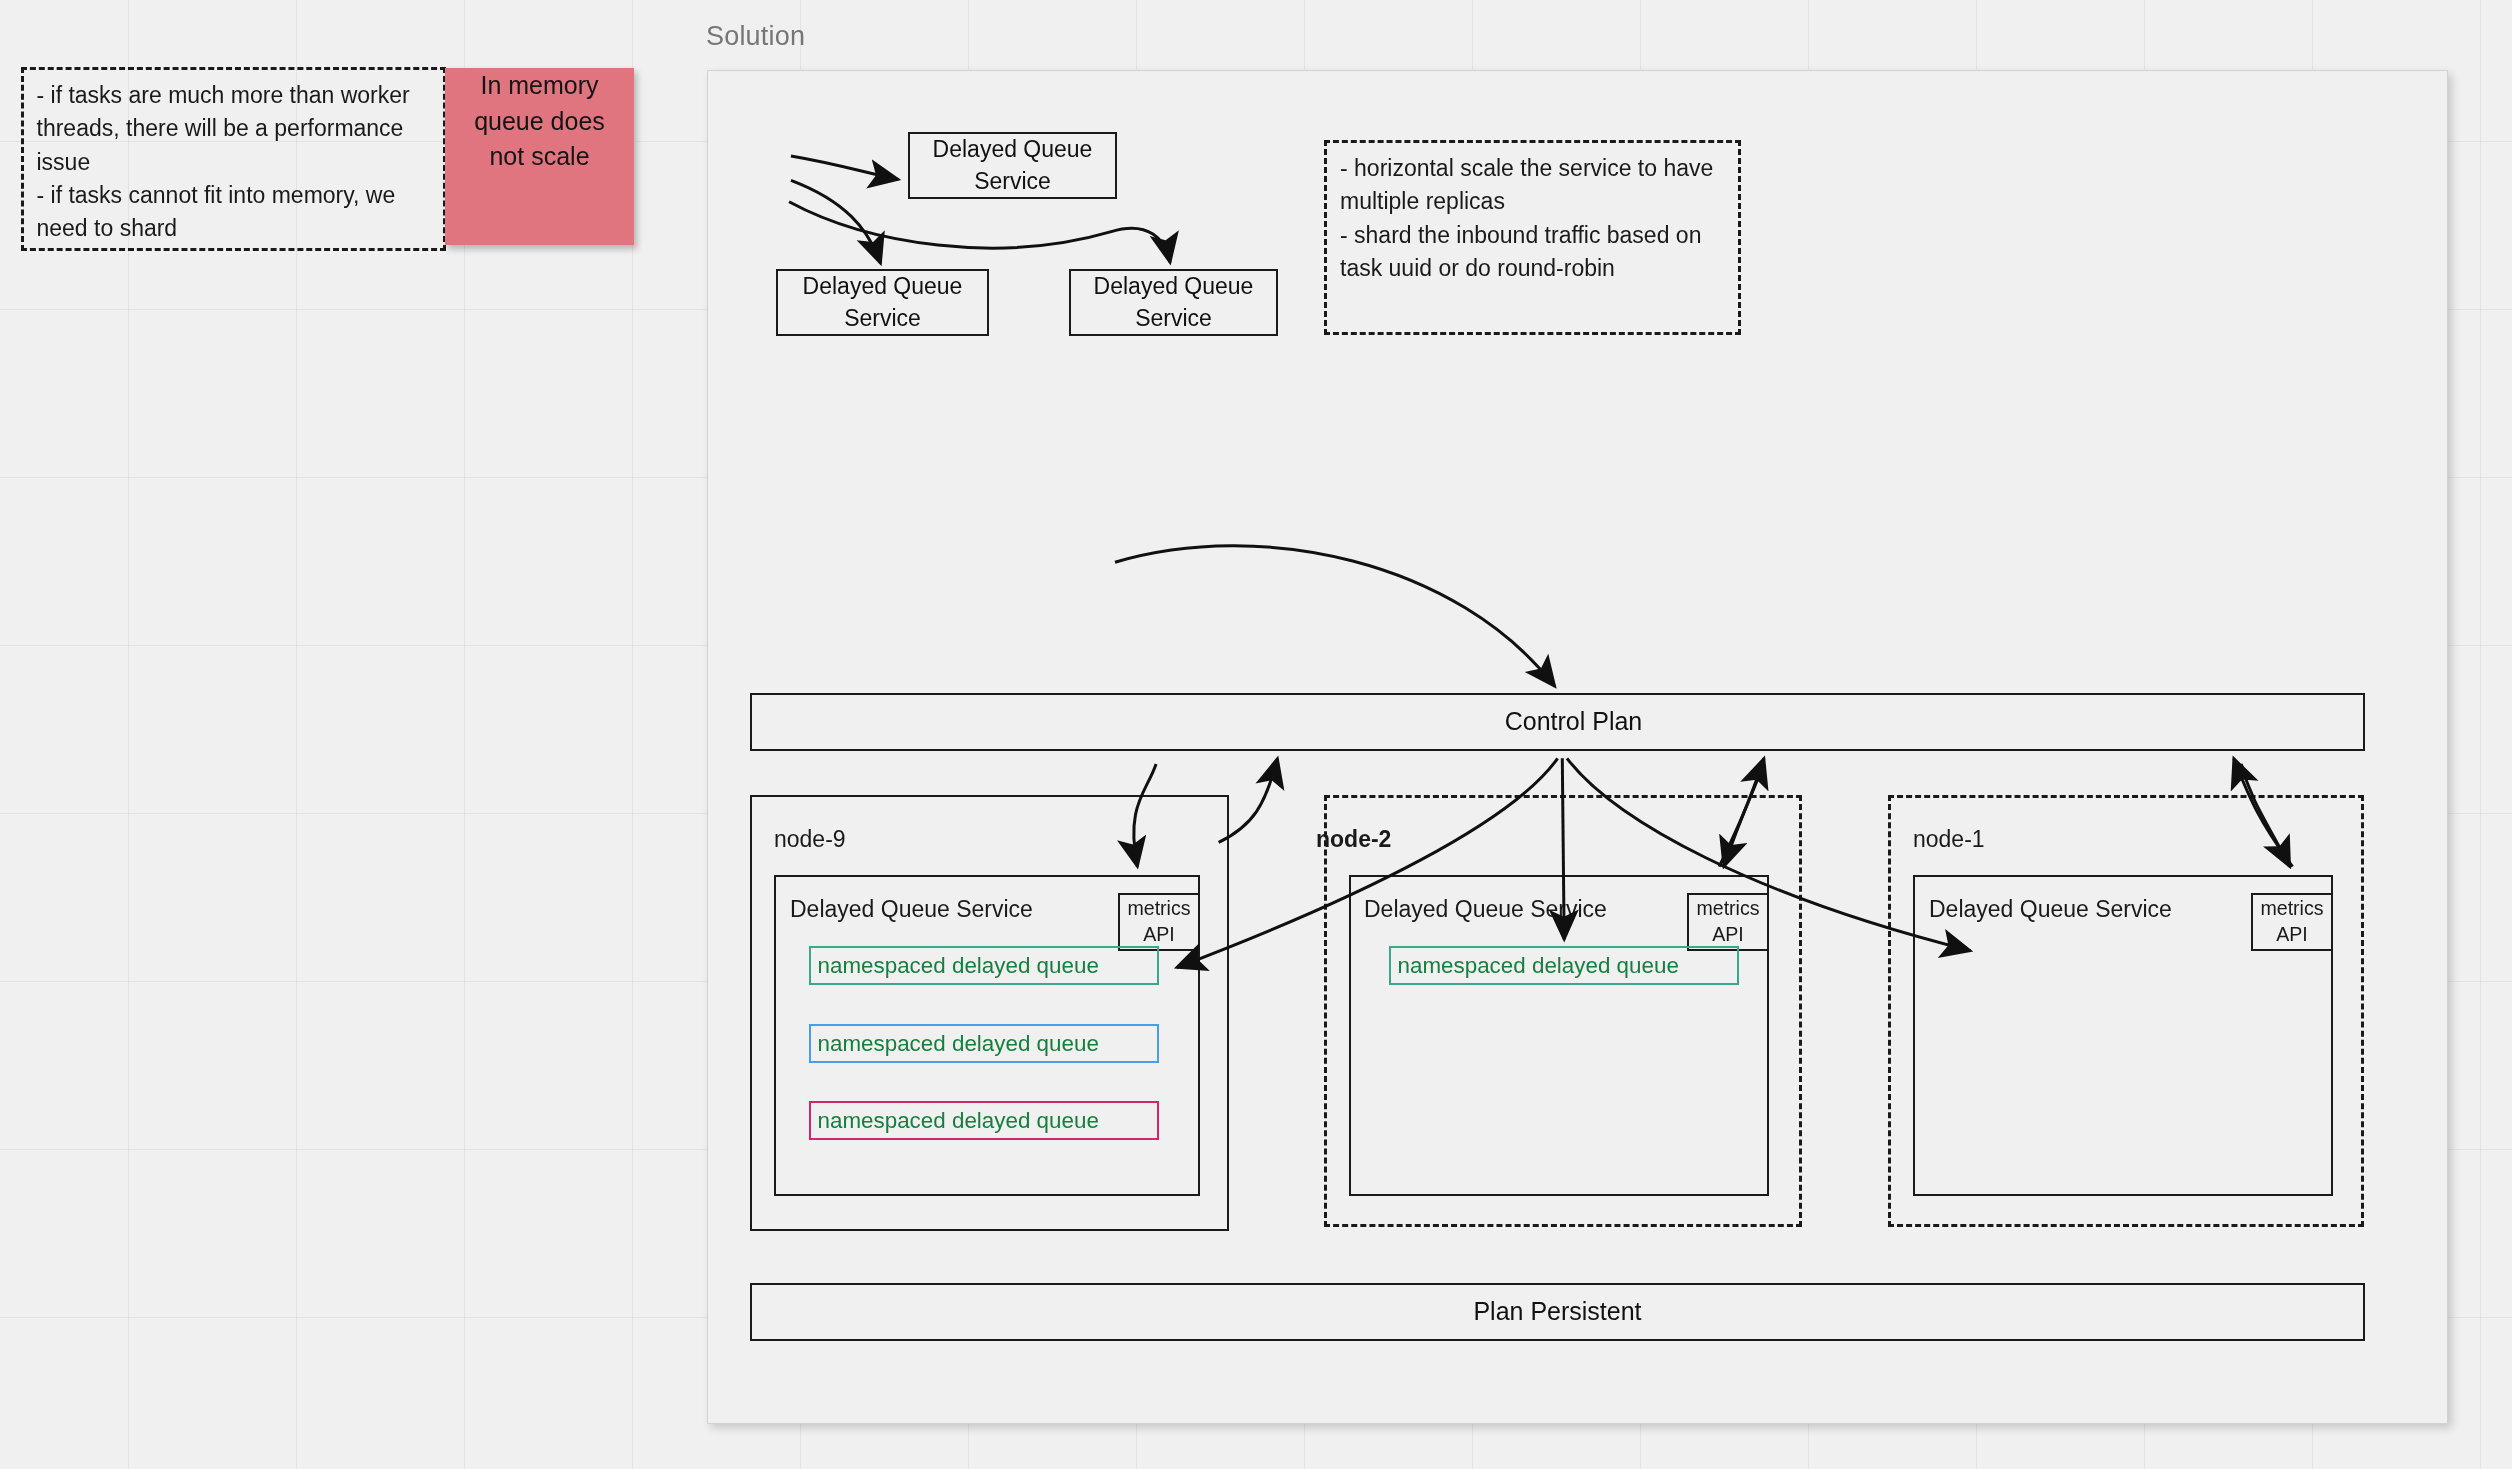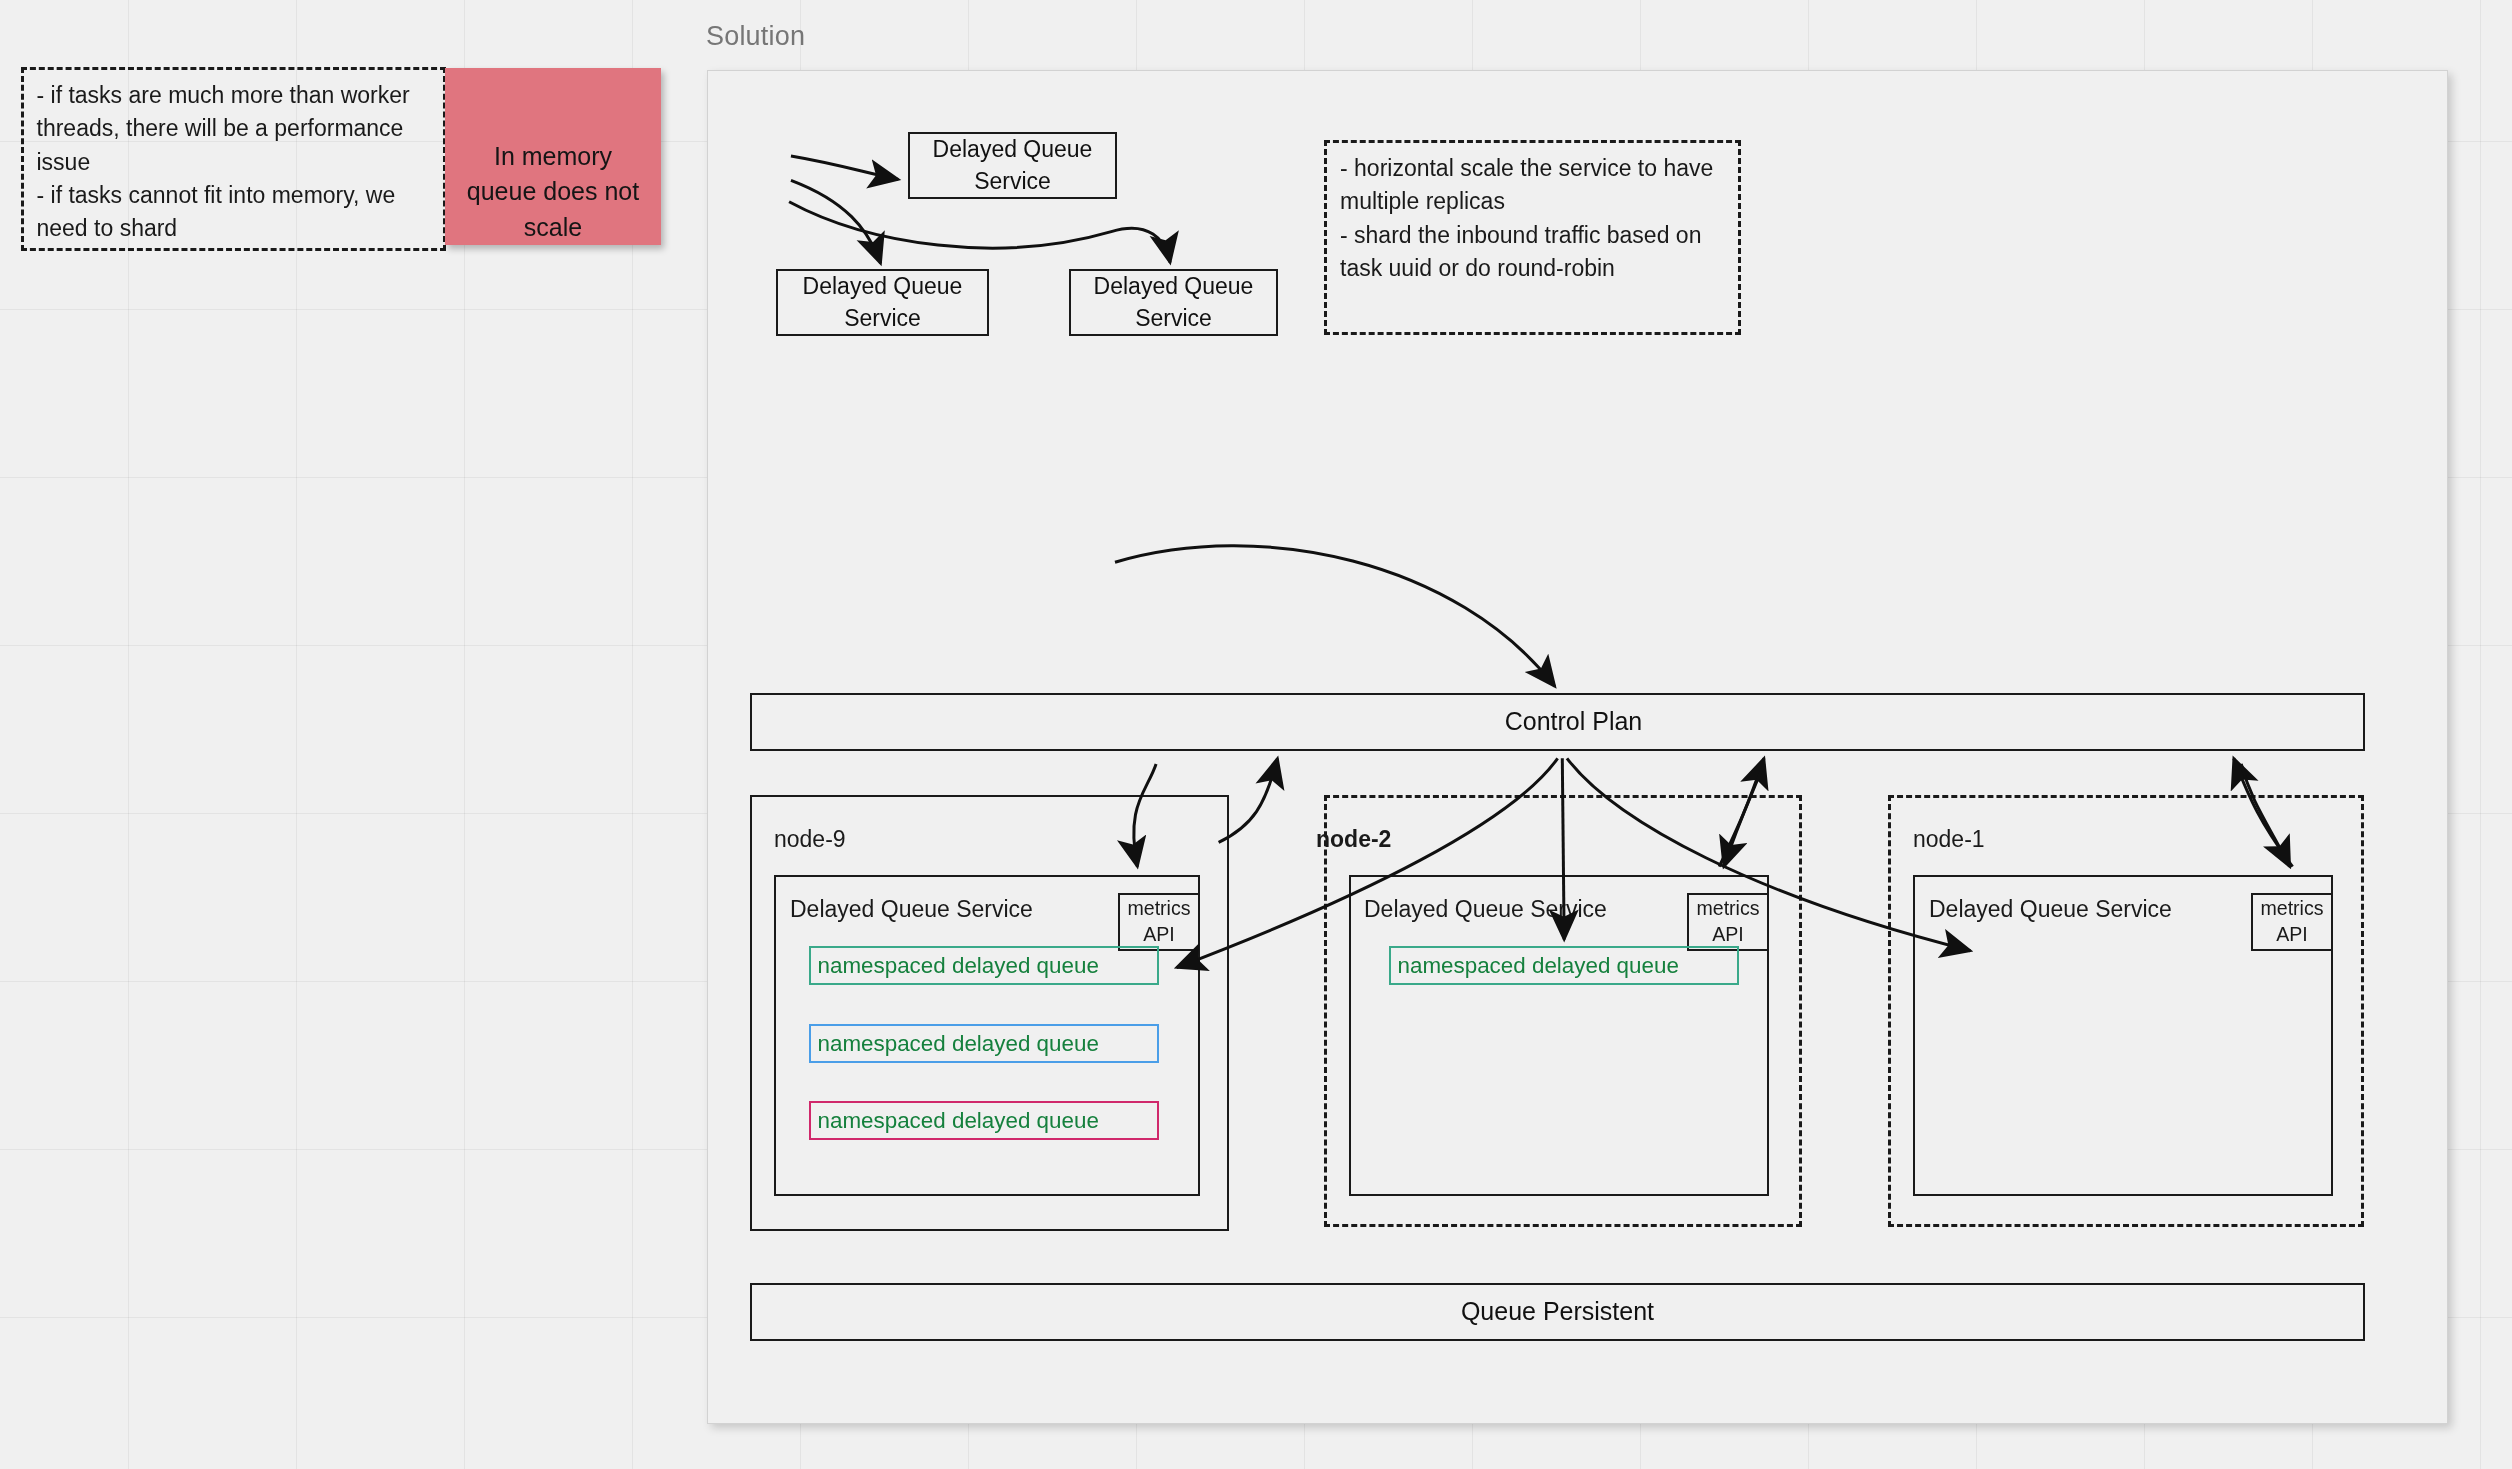"In memory queue does not" #sticky-note { align-items: flex-end -> flex-start; width: 216px -> 189px }
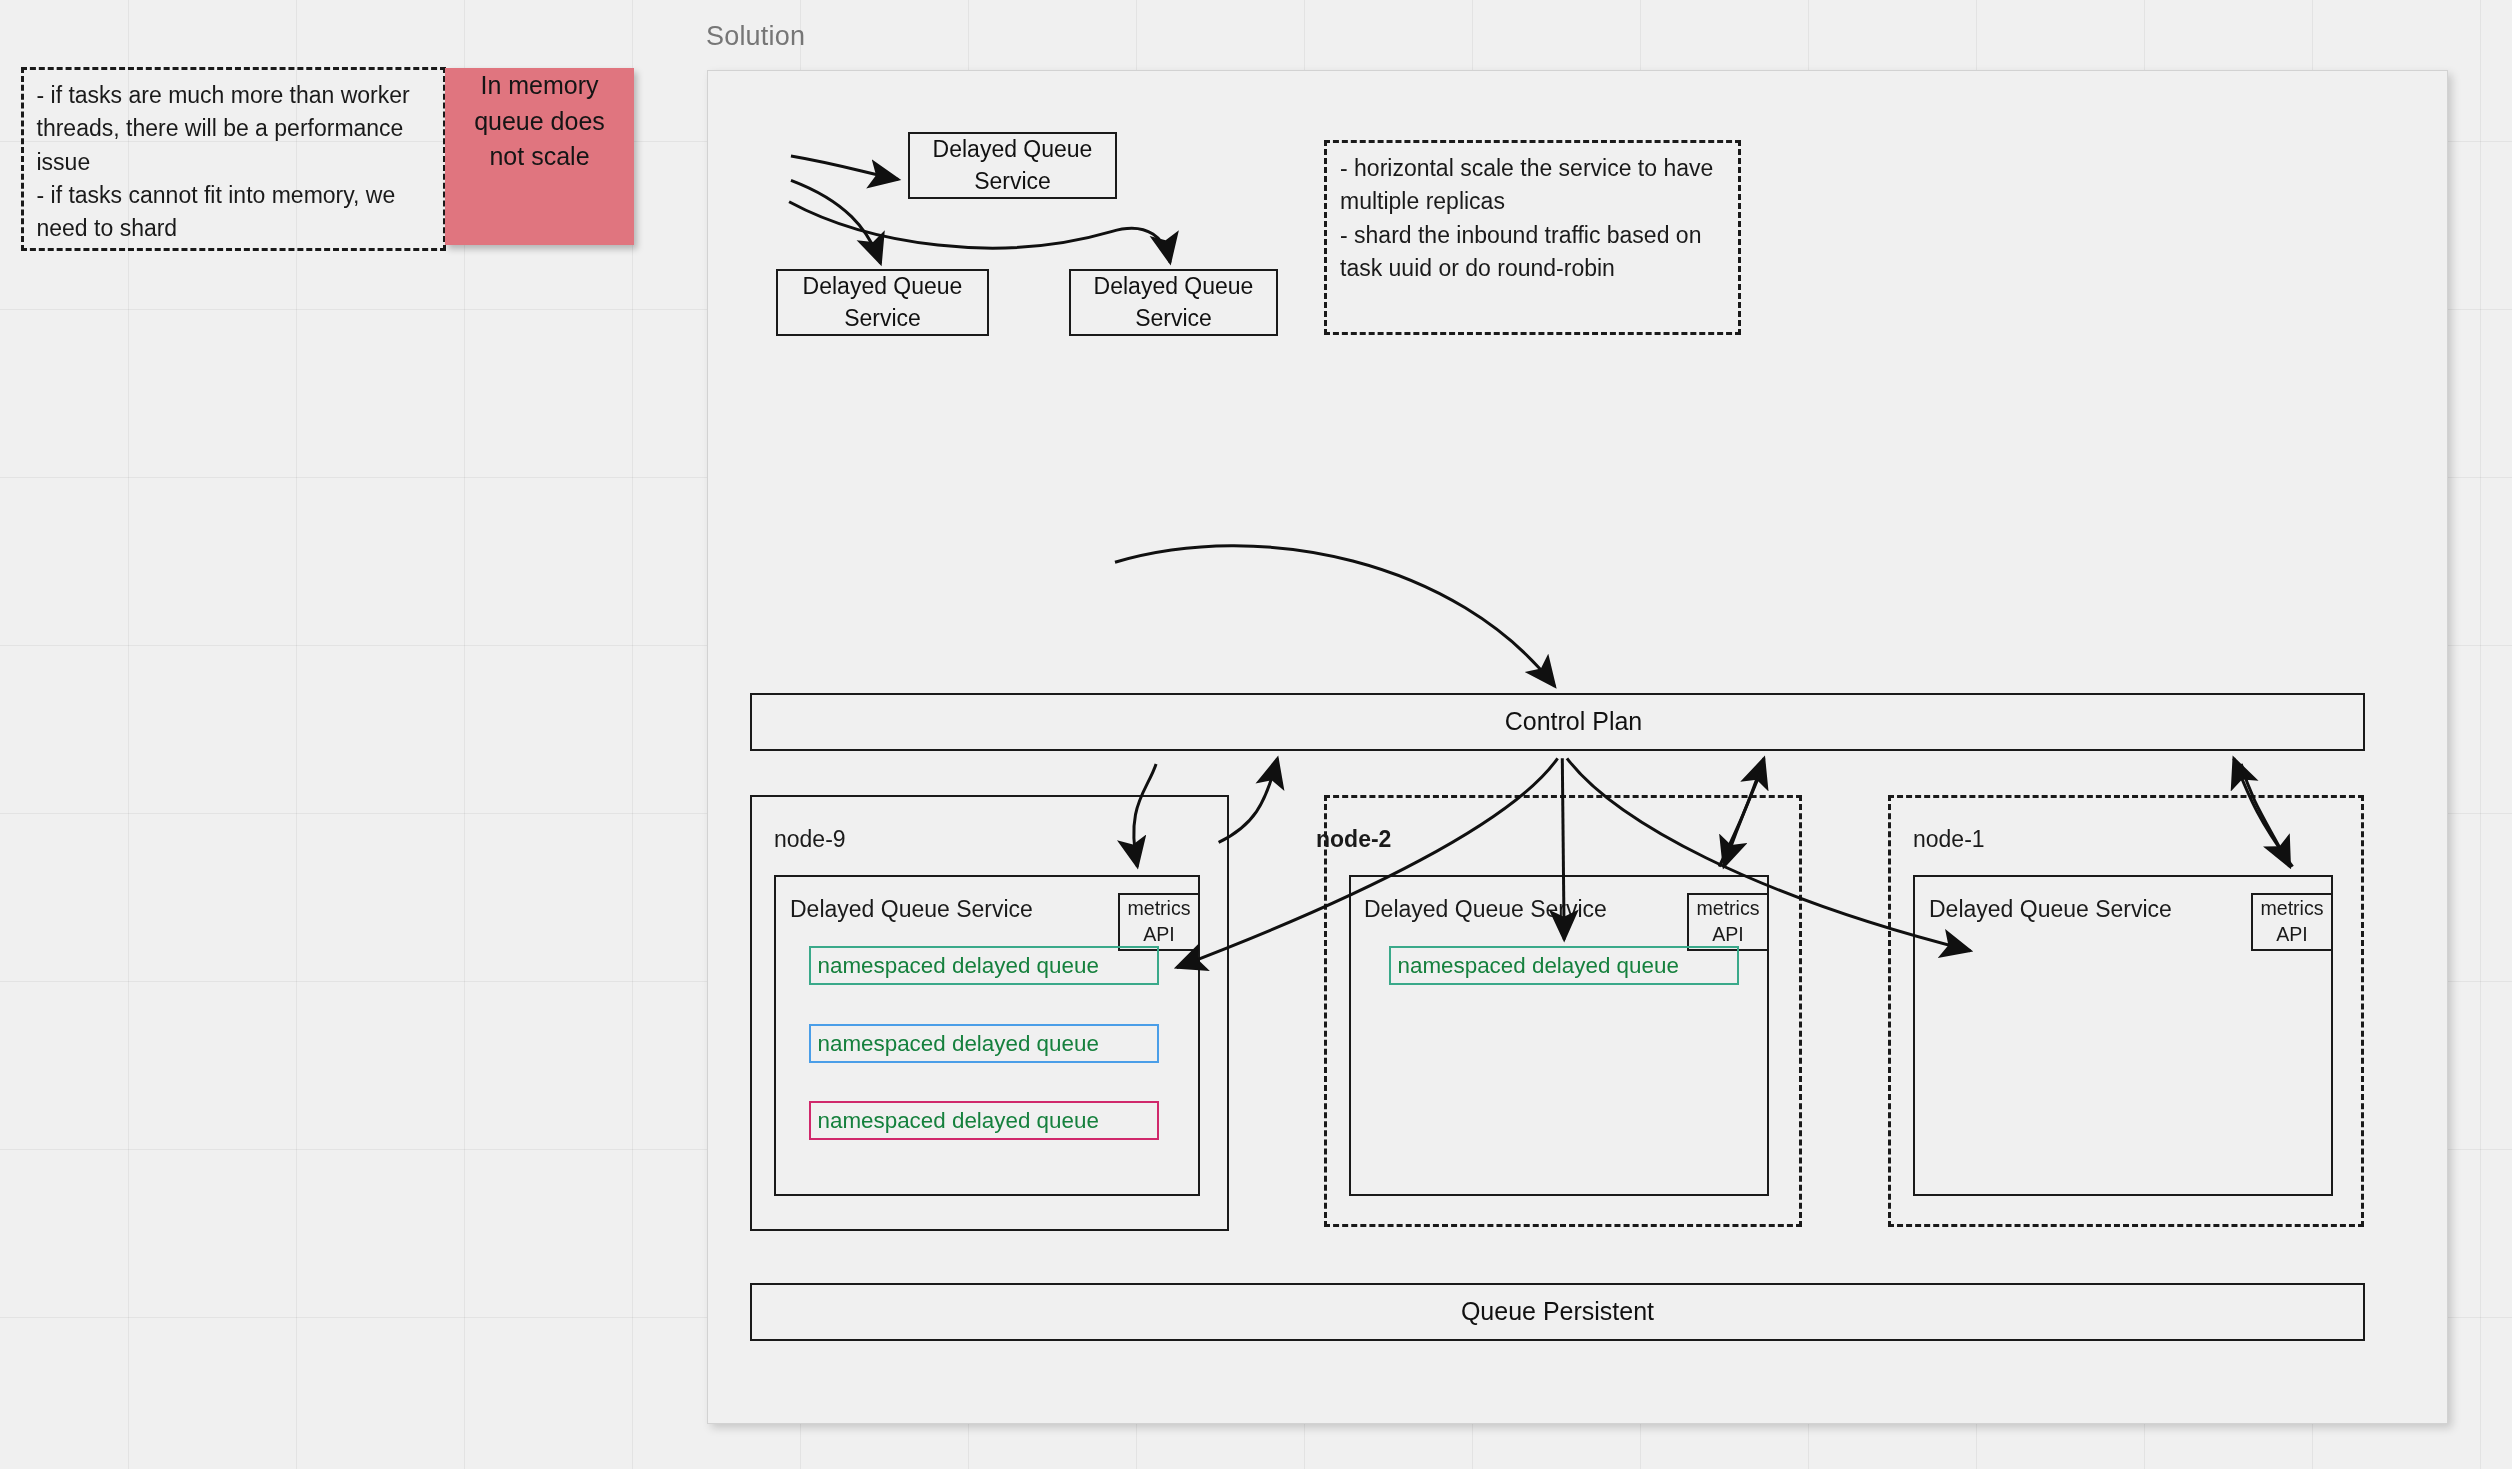"Queue Persistent" div.solid-box { text: Queue -> Plan }
